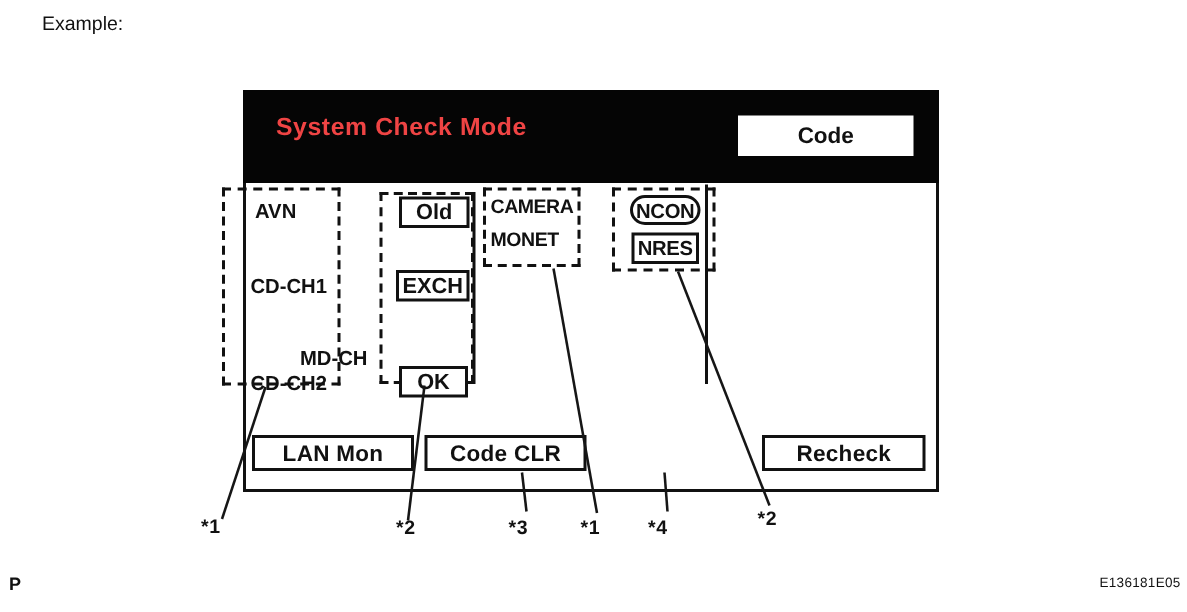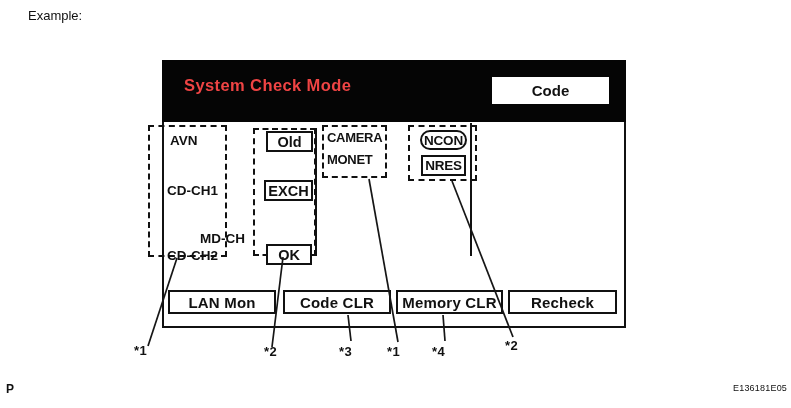"Memory CLR" div.abs { html: <div>Memory CLR</div> -> none }
